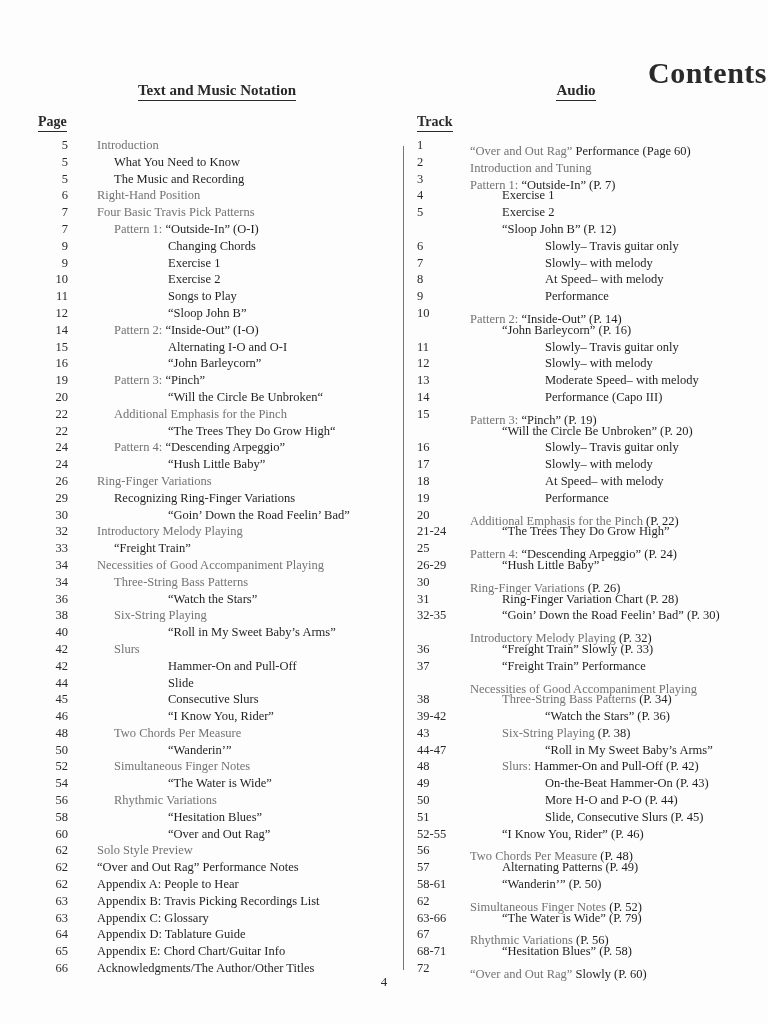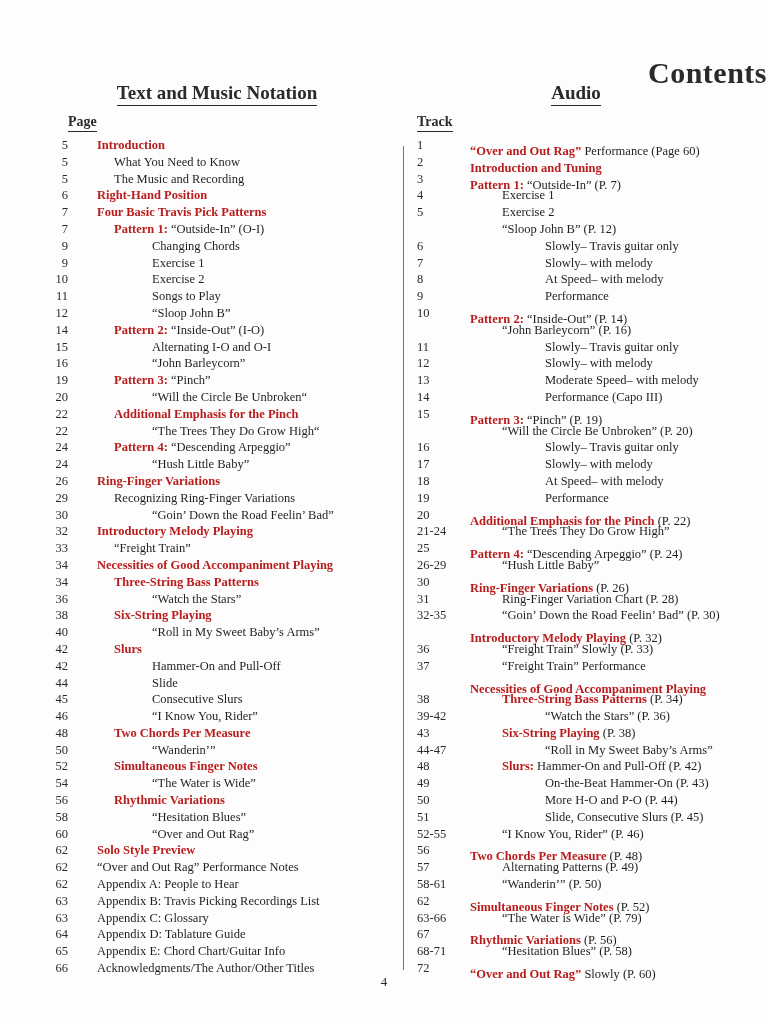"Text and Music Notation" .col-heading { font-size: 19px -> 15px }
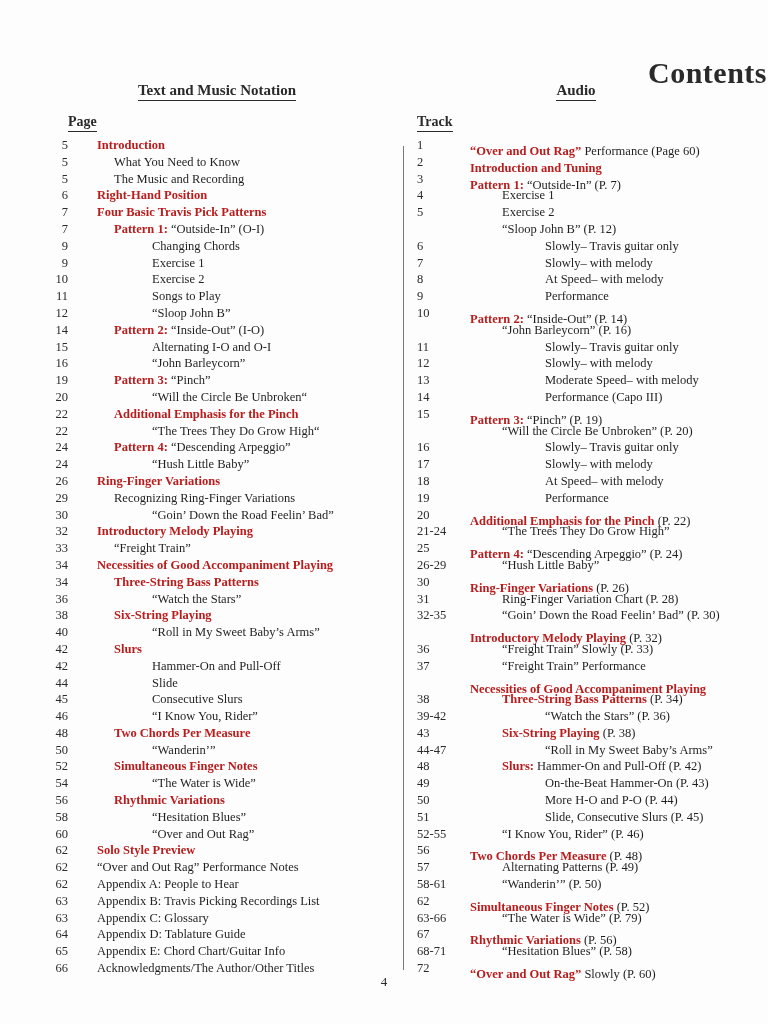"Page" .page-label { left: 68px -> 38px }
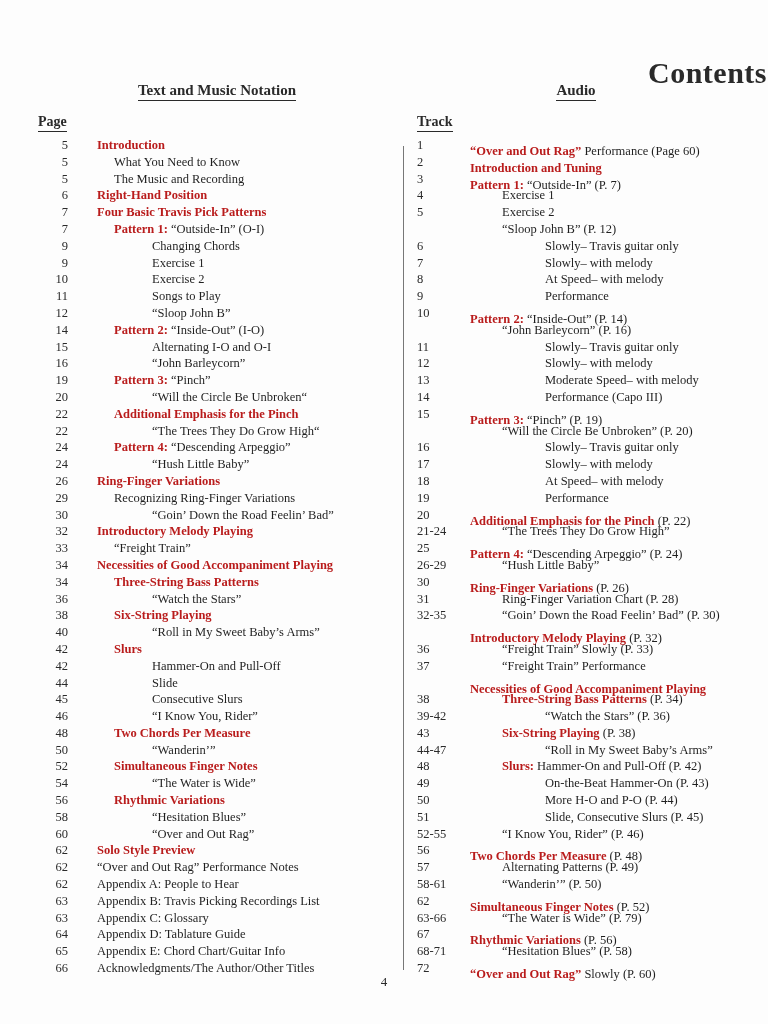"Introduction" .b { color: #b91c1c -> #737373; font-weight: 700 -> 400 }
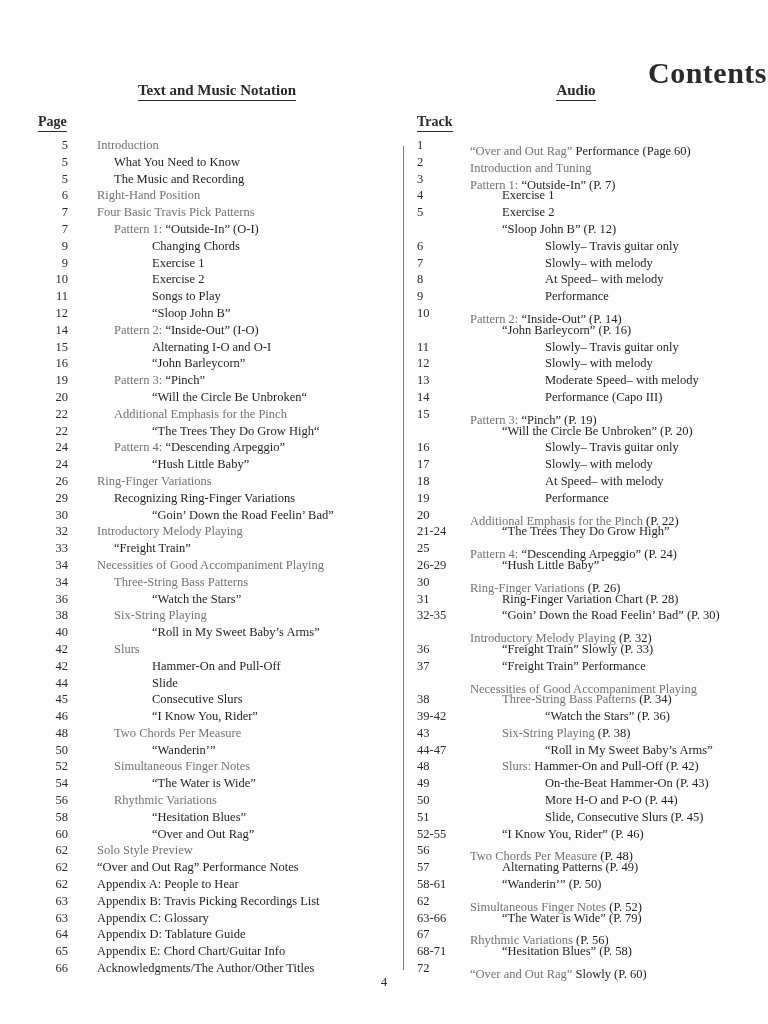"Changing Chords" .left-rows .ind-2 { margin-left: none -> 38px; padding-left: 84px -> 62px }
